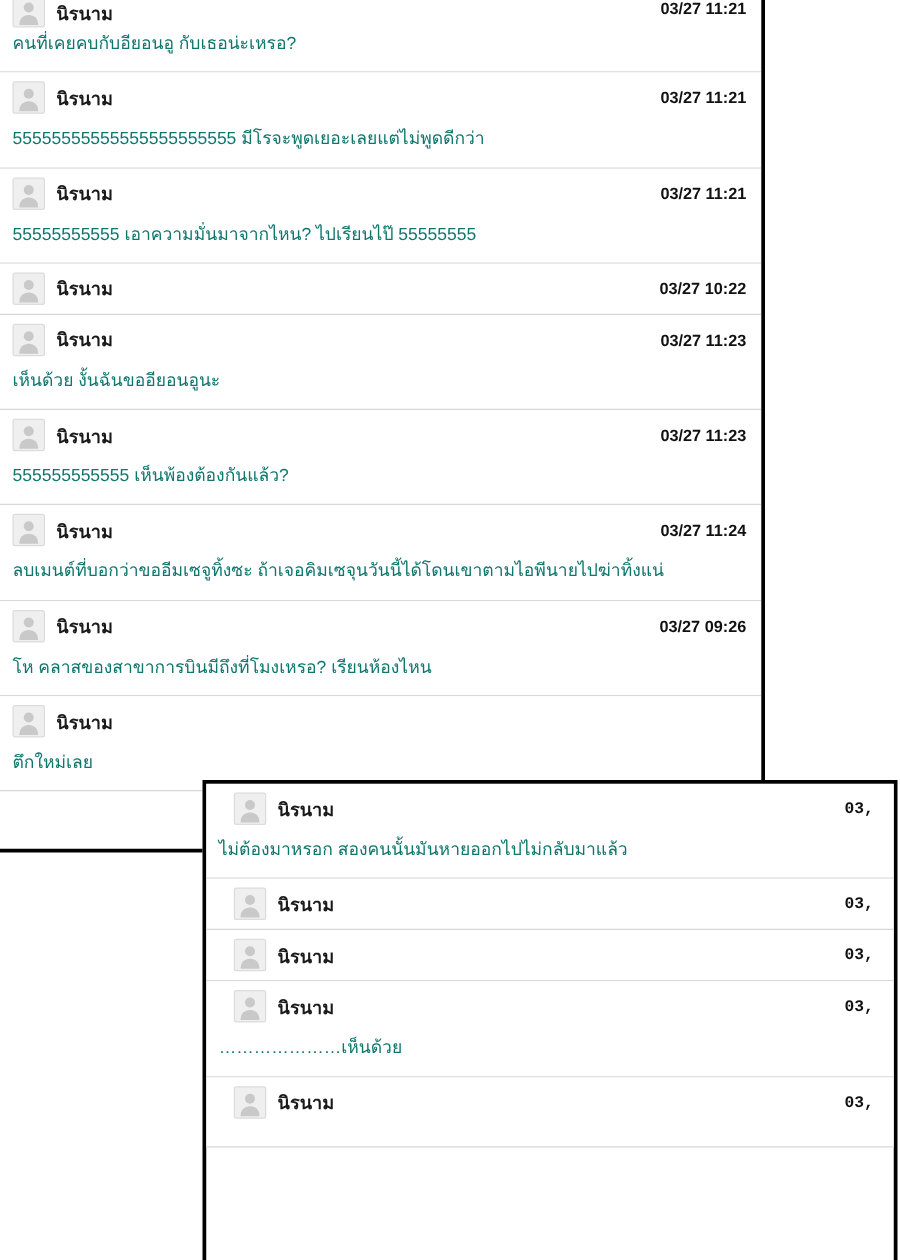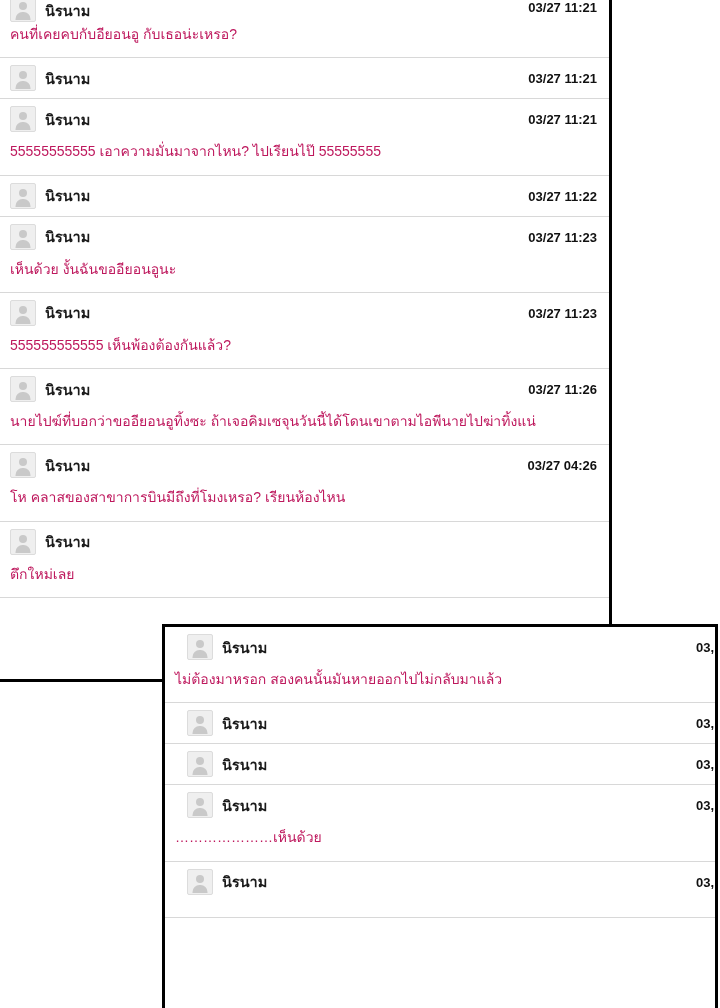"คนที่เคยคบกับอียอนอู กับเธอน่ะเหรอ?" .body { color: #be185d -> #0f766e }
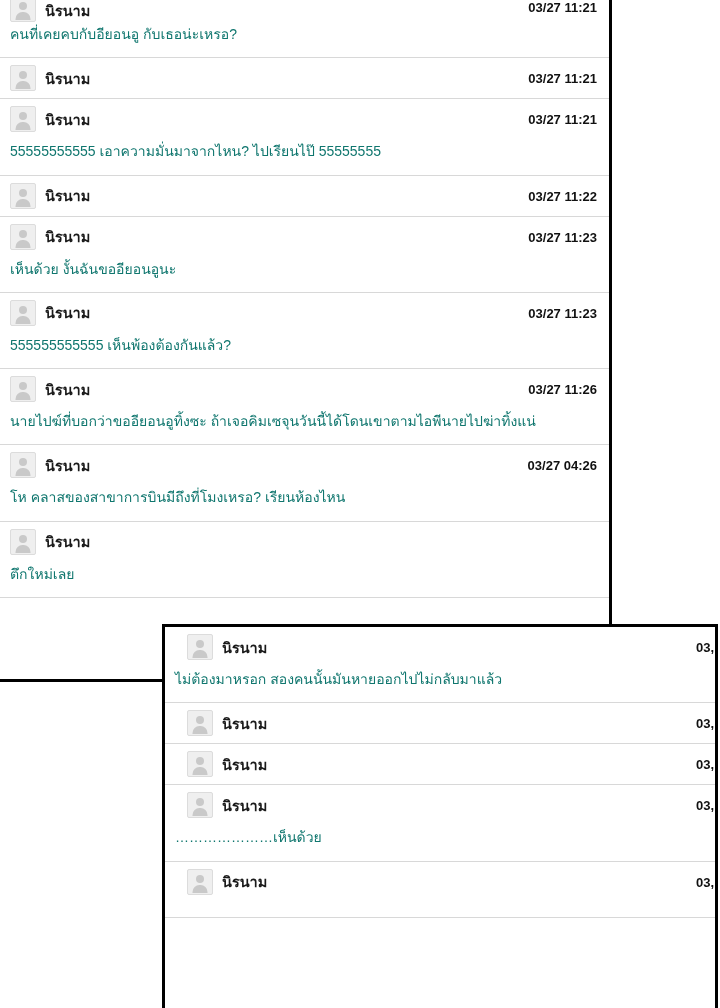"55555555555555555555555" div.body { html: none -> <div>55555555555555555555555 มีโรจะพูดเยอะเลยแต่ไม่พูดดีกว่า</div> }
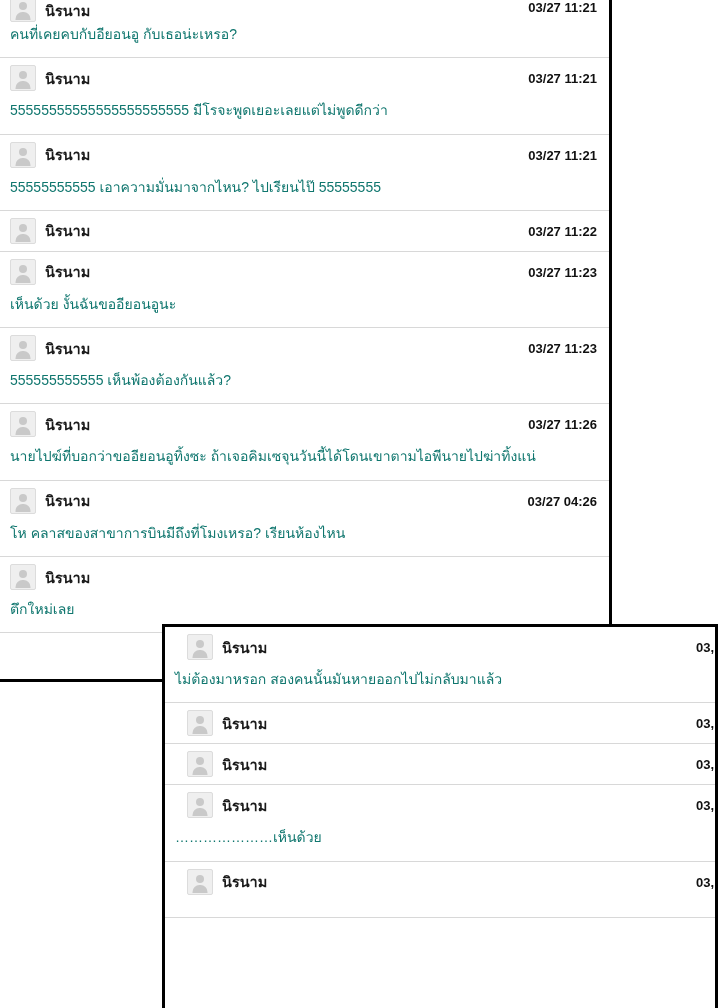"03/27 11:22" span.timestamp { text: 11:22 -> 10:22 }
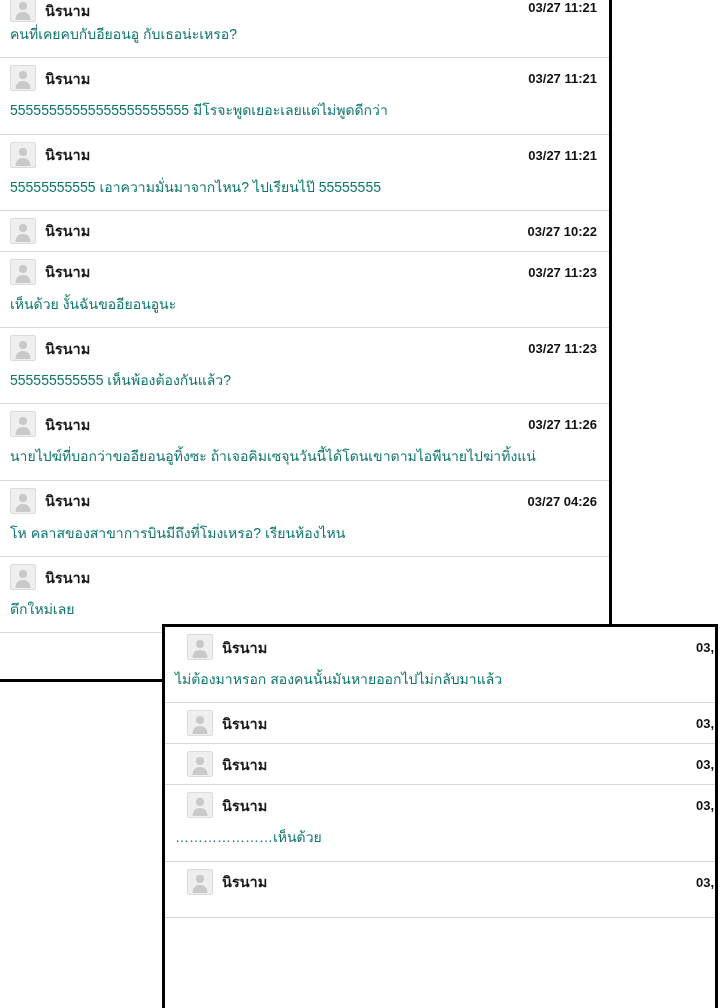"03/27 11:26" span.timestamp { text: 11:26 -> 11:24 }
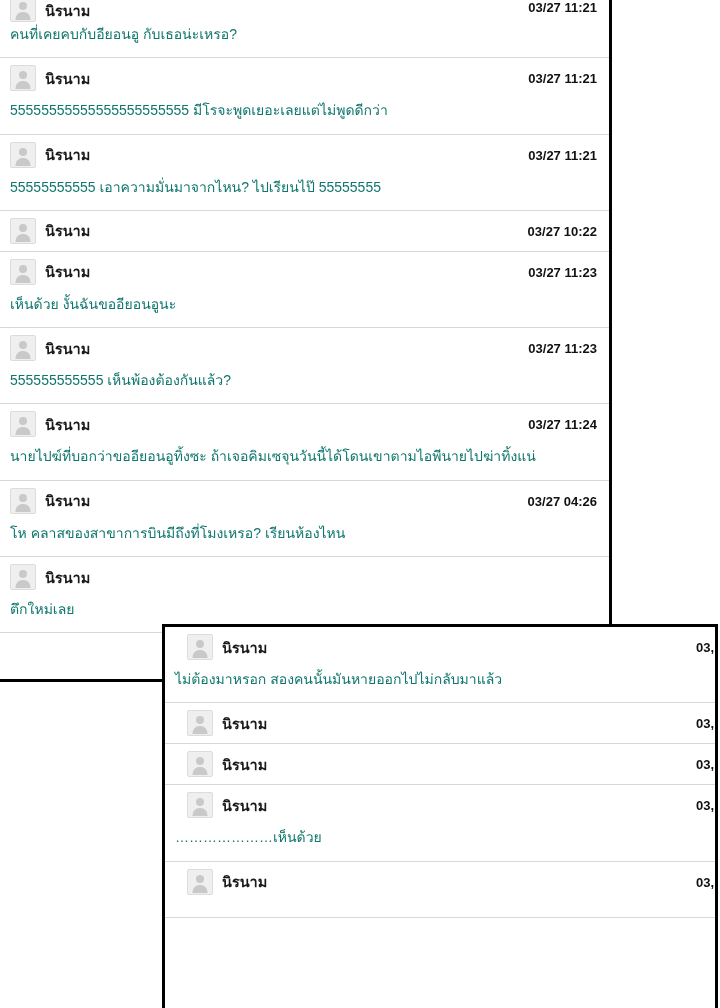"นายไปฆ์ที่บอกว่าขออียอนอูทิ้งซะ" div.body { text: นายไปฆ์ที่บอกว่าขออียอนอูทิ้งซะ -> ลบเมนต์ที่บอกว่าขออีมเซจูทิ้งซะ }
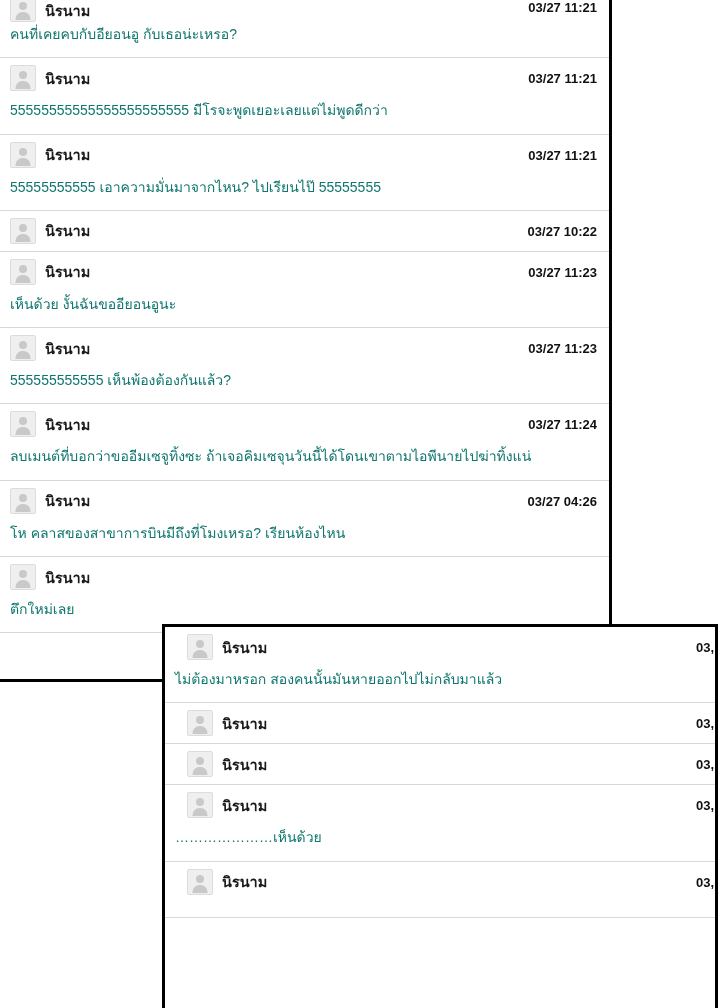"03/27 04:26" span.timestamp { text: 04:26 -> 09:26 }
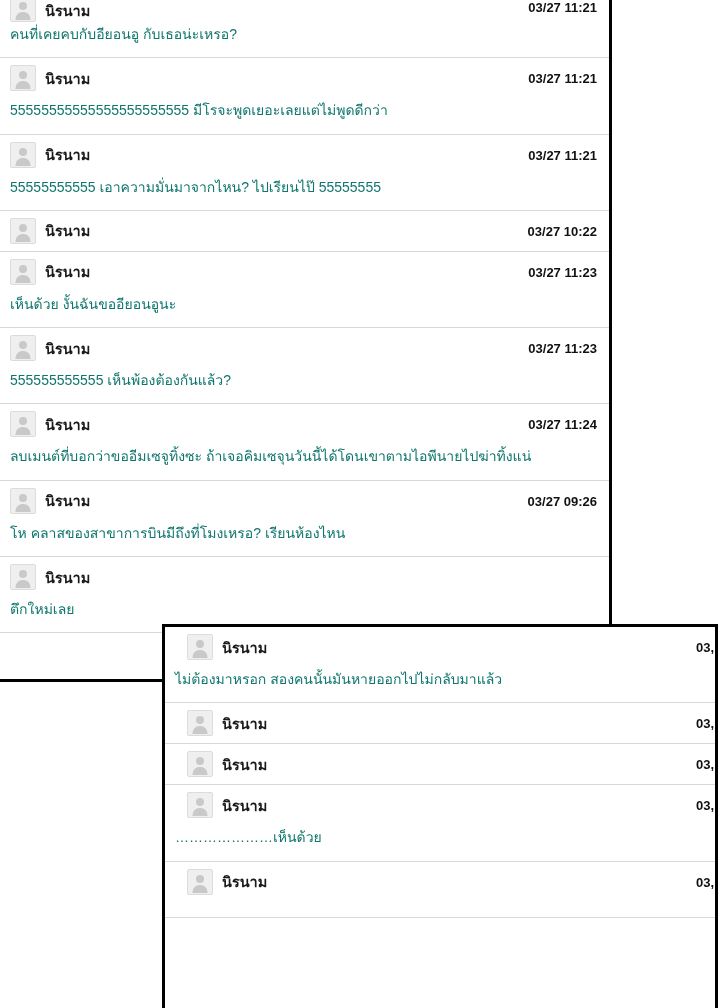"03," .panel-front .timestamp { font-family: none -> Liberation Mono, monospace; right: 1px -> 16px }
